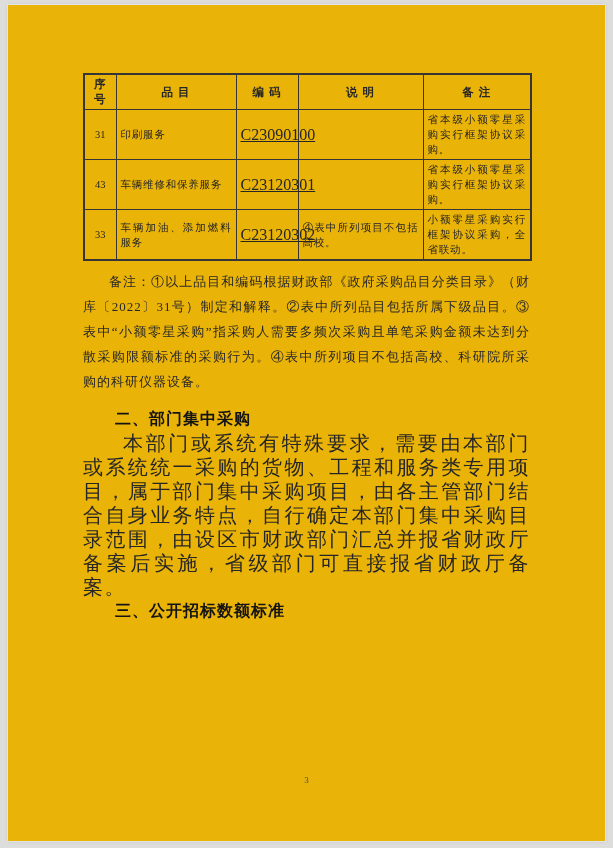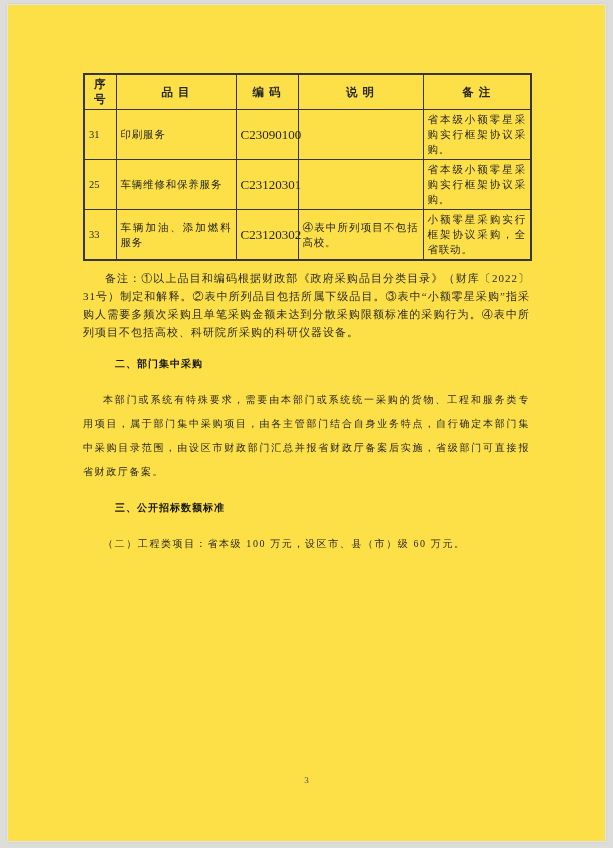"序号" .doc-page { background: #fde047 -> #eab308 }
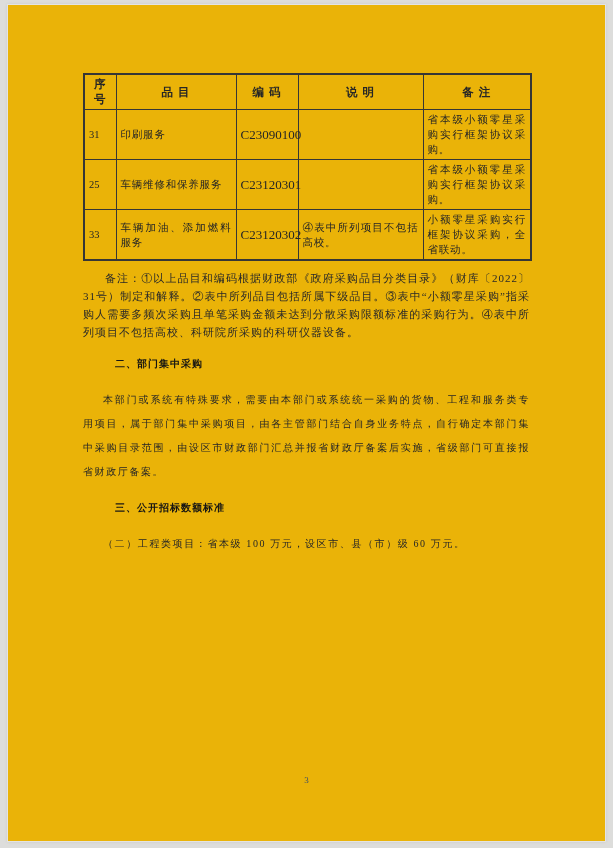"31" td.c-no { text-align: none -> center }
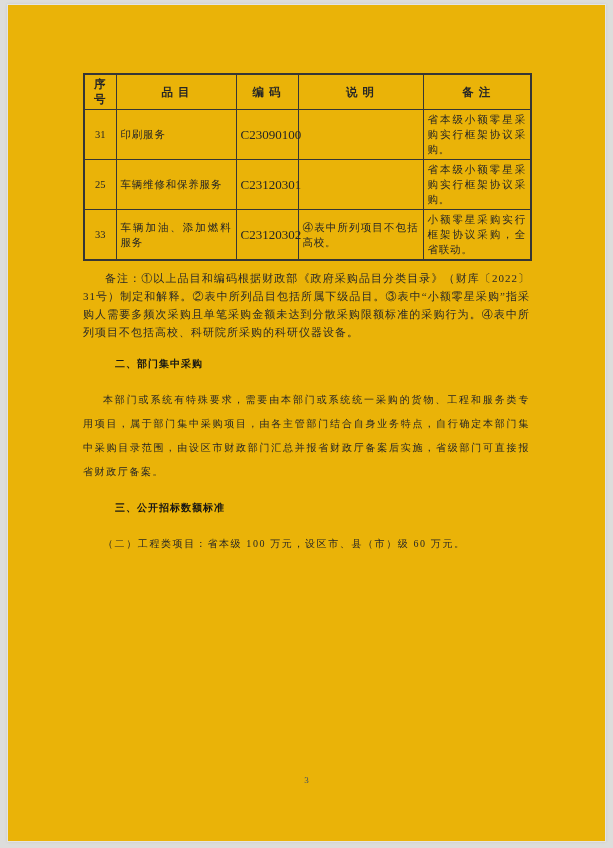"C23090100" td.c-code { font-size: 13px -> 16px; text-decoration: none -> underline }
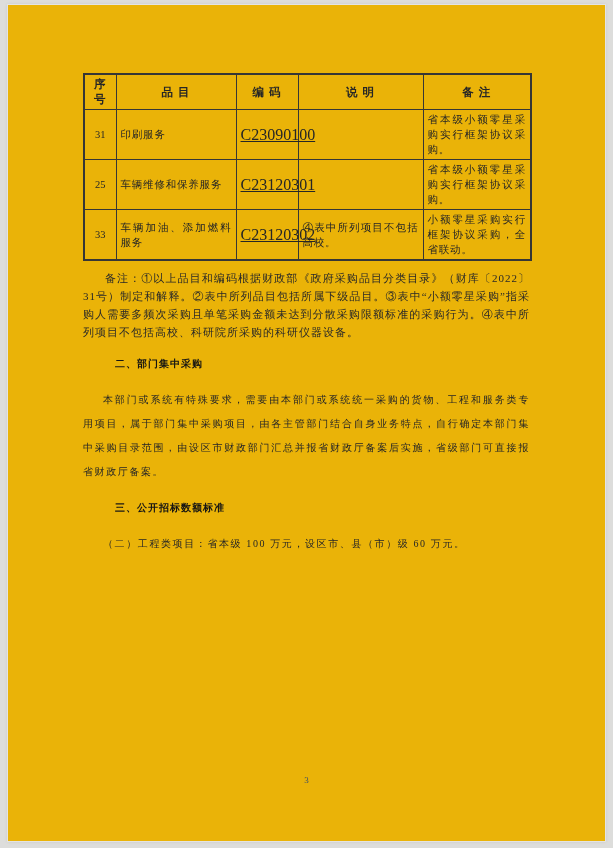"25" td.c-no { text: 25 -> 43 }
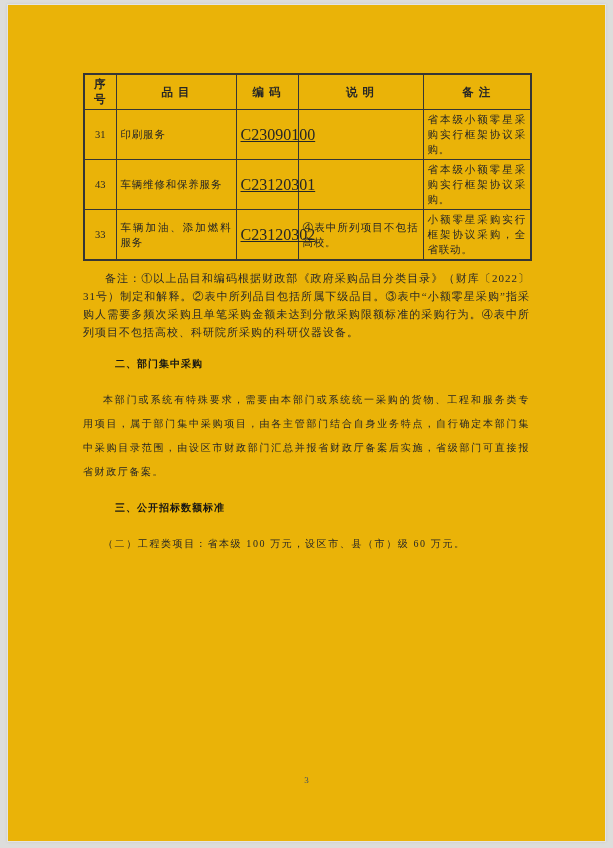"备注：①以上品目和编码根据财政部《政府采购品目分类目录》（财库〔2022〕31号" .table-note { font-size: 11px -> 13px; line-height: 18px -> 25px }
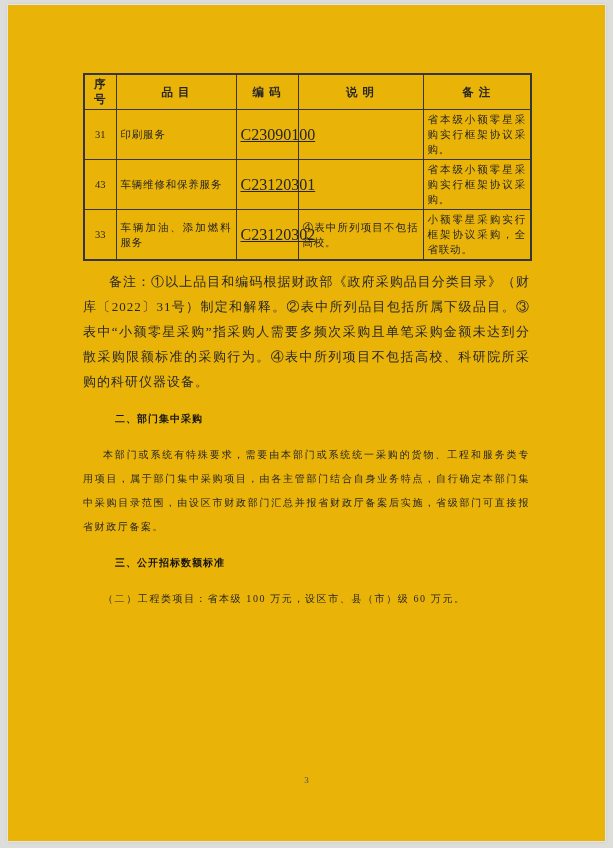"二、部门集中采购" .section-heading { font-size: 10px -> 16px; margin: 12px -> 0 }
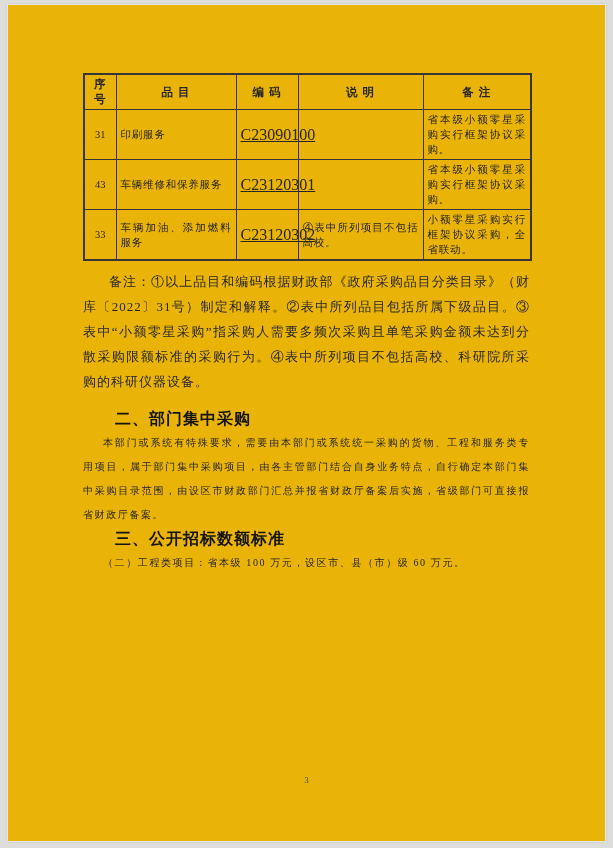"本部门或系统有特殊要求，需要由本部门或系统统一采购的货物、工程和服务类专用项目，" .body-par { font-size: 10px -> 20px }
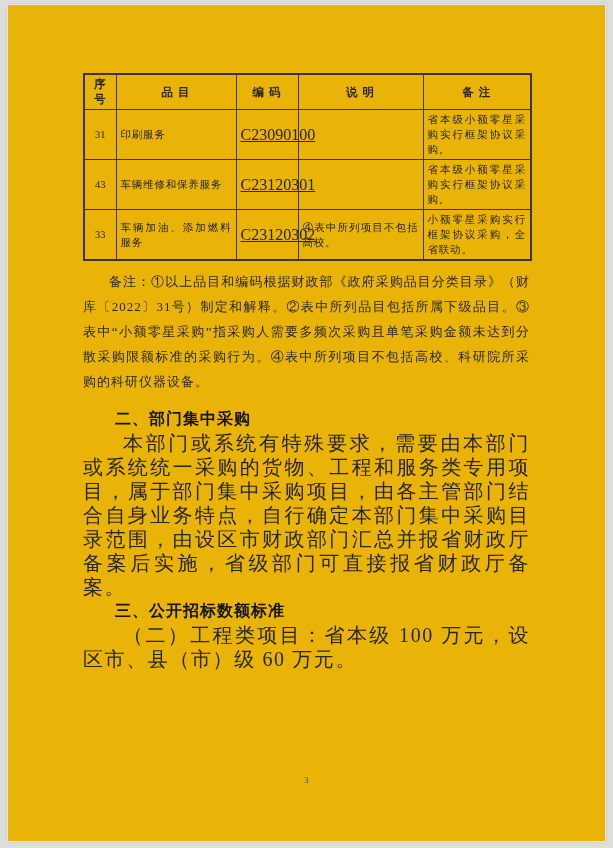"（二）工程类项目：省本级 100 万元，设区市、县（市）级 60 万元。" p.body-par { html: <p>（二）工程类项目：省本级 100 万元，设区市、县（市）级 60 万元。</p> -> none }
